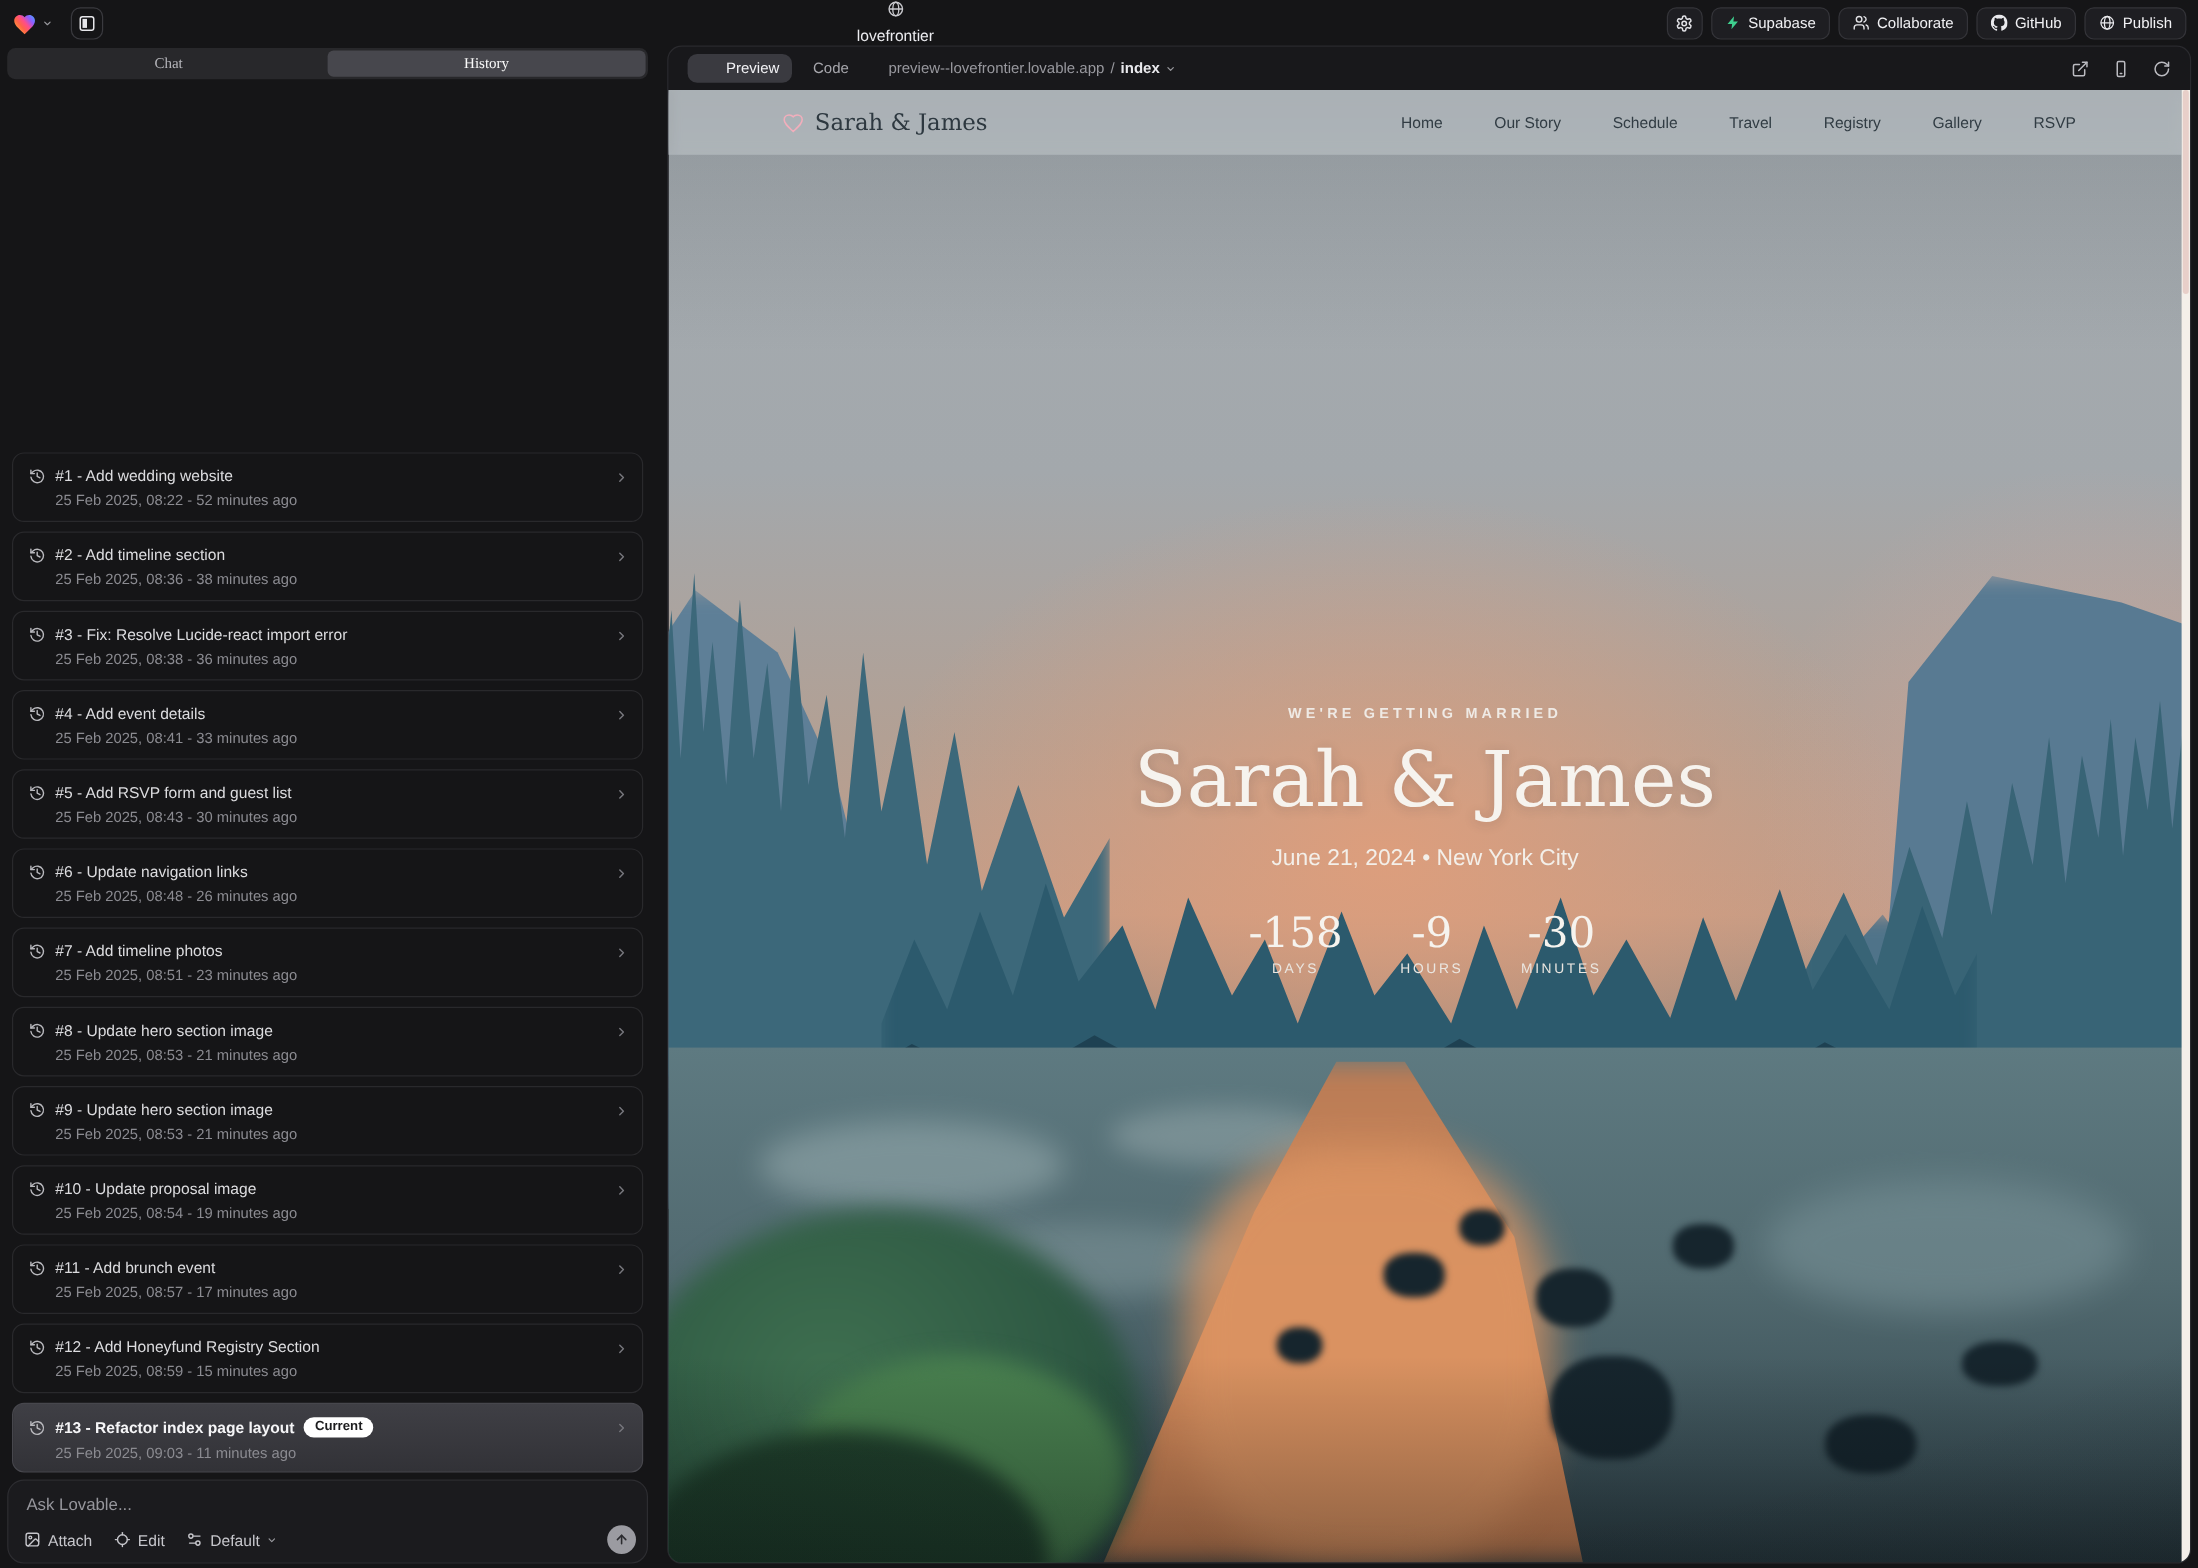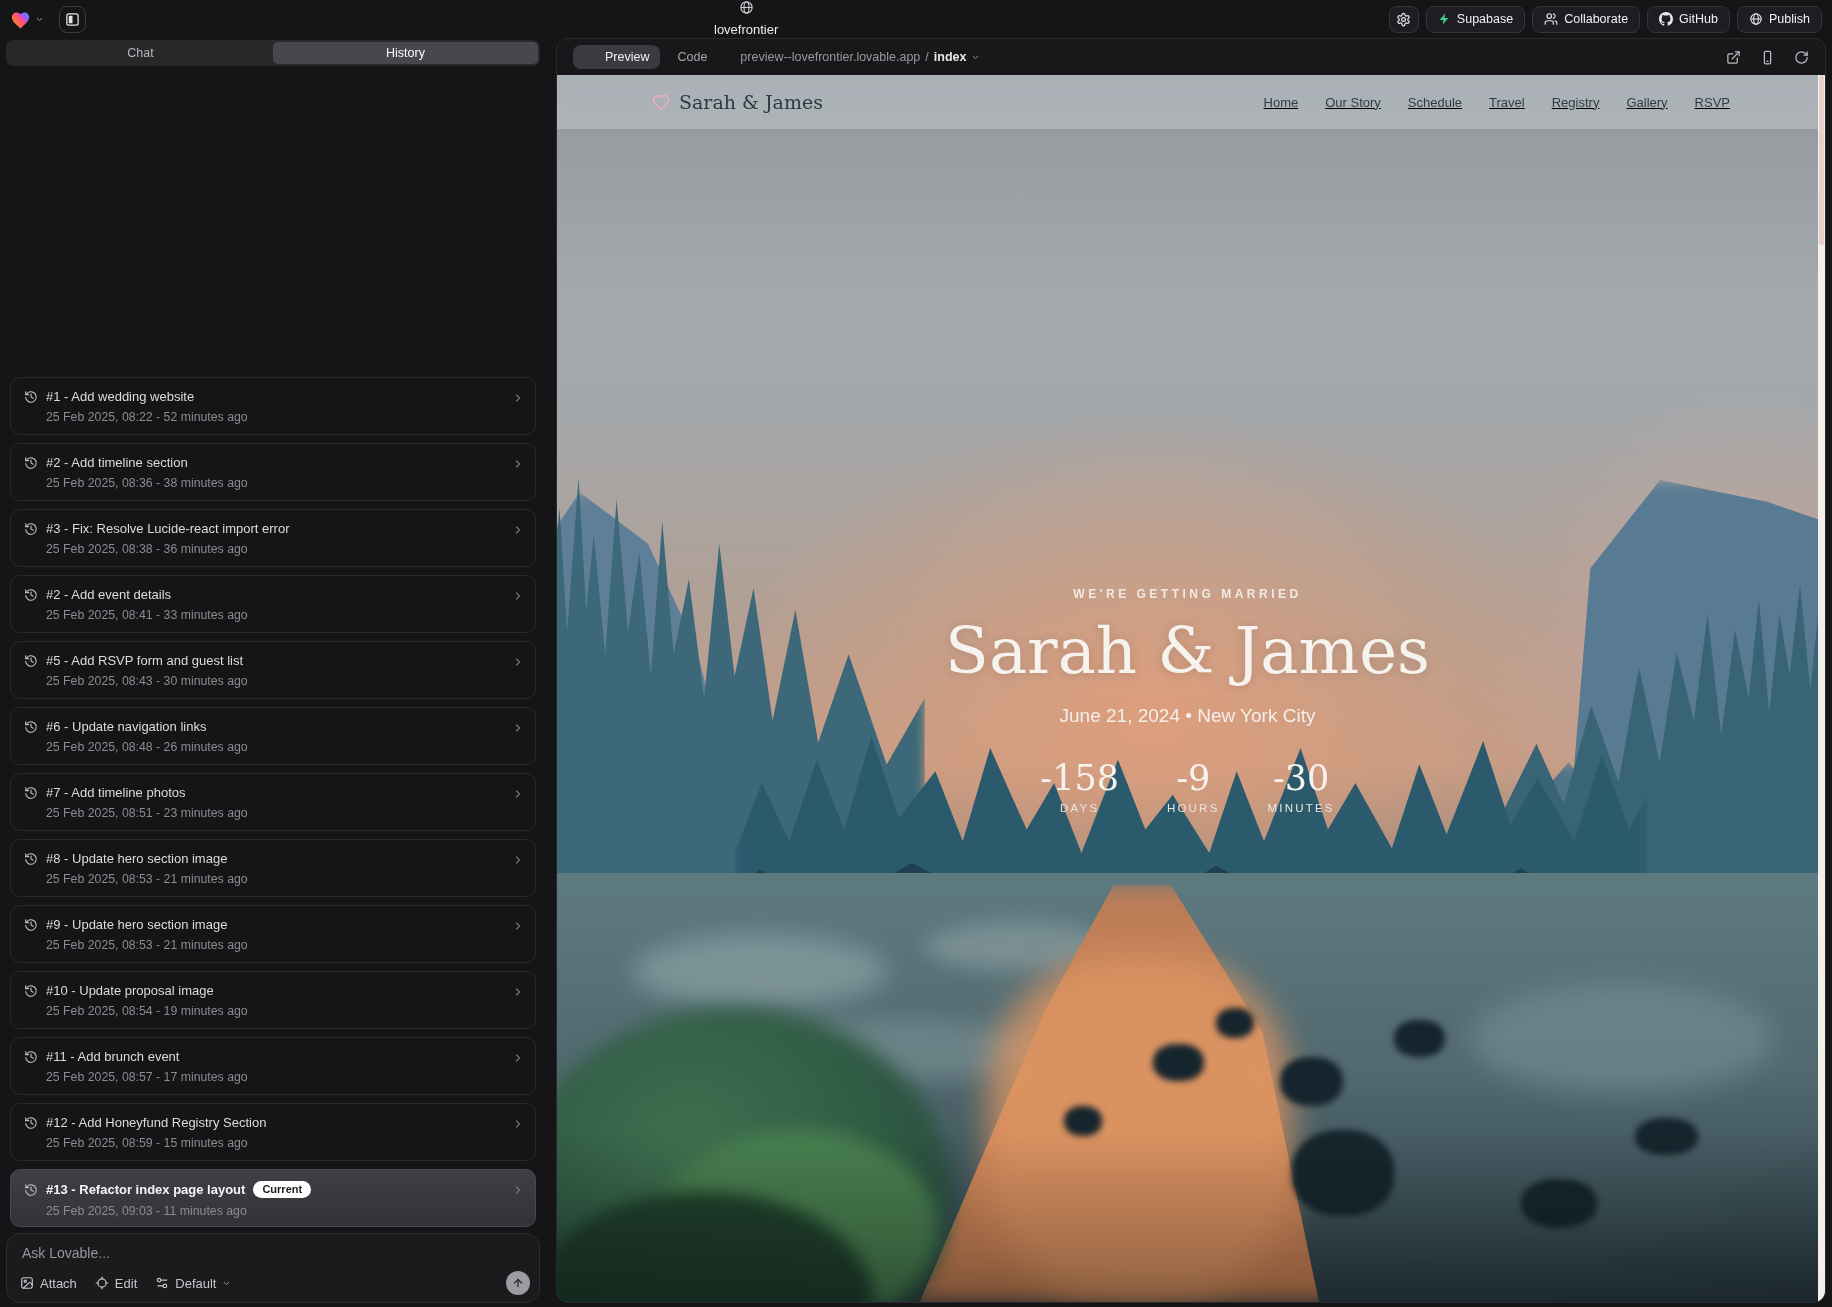"Chat" .tab { font-family: none -> Liberation Serif, serif }
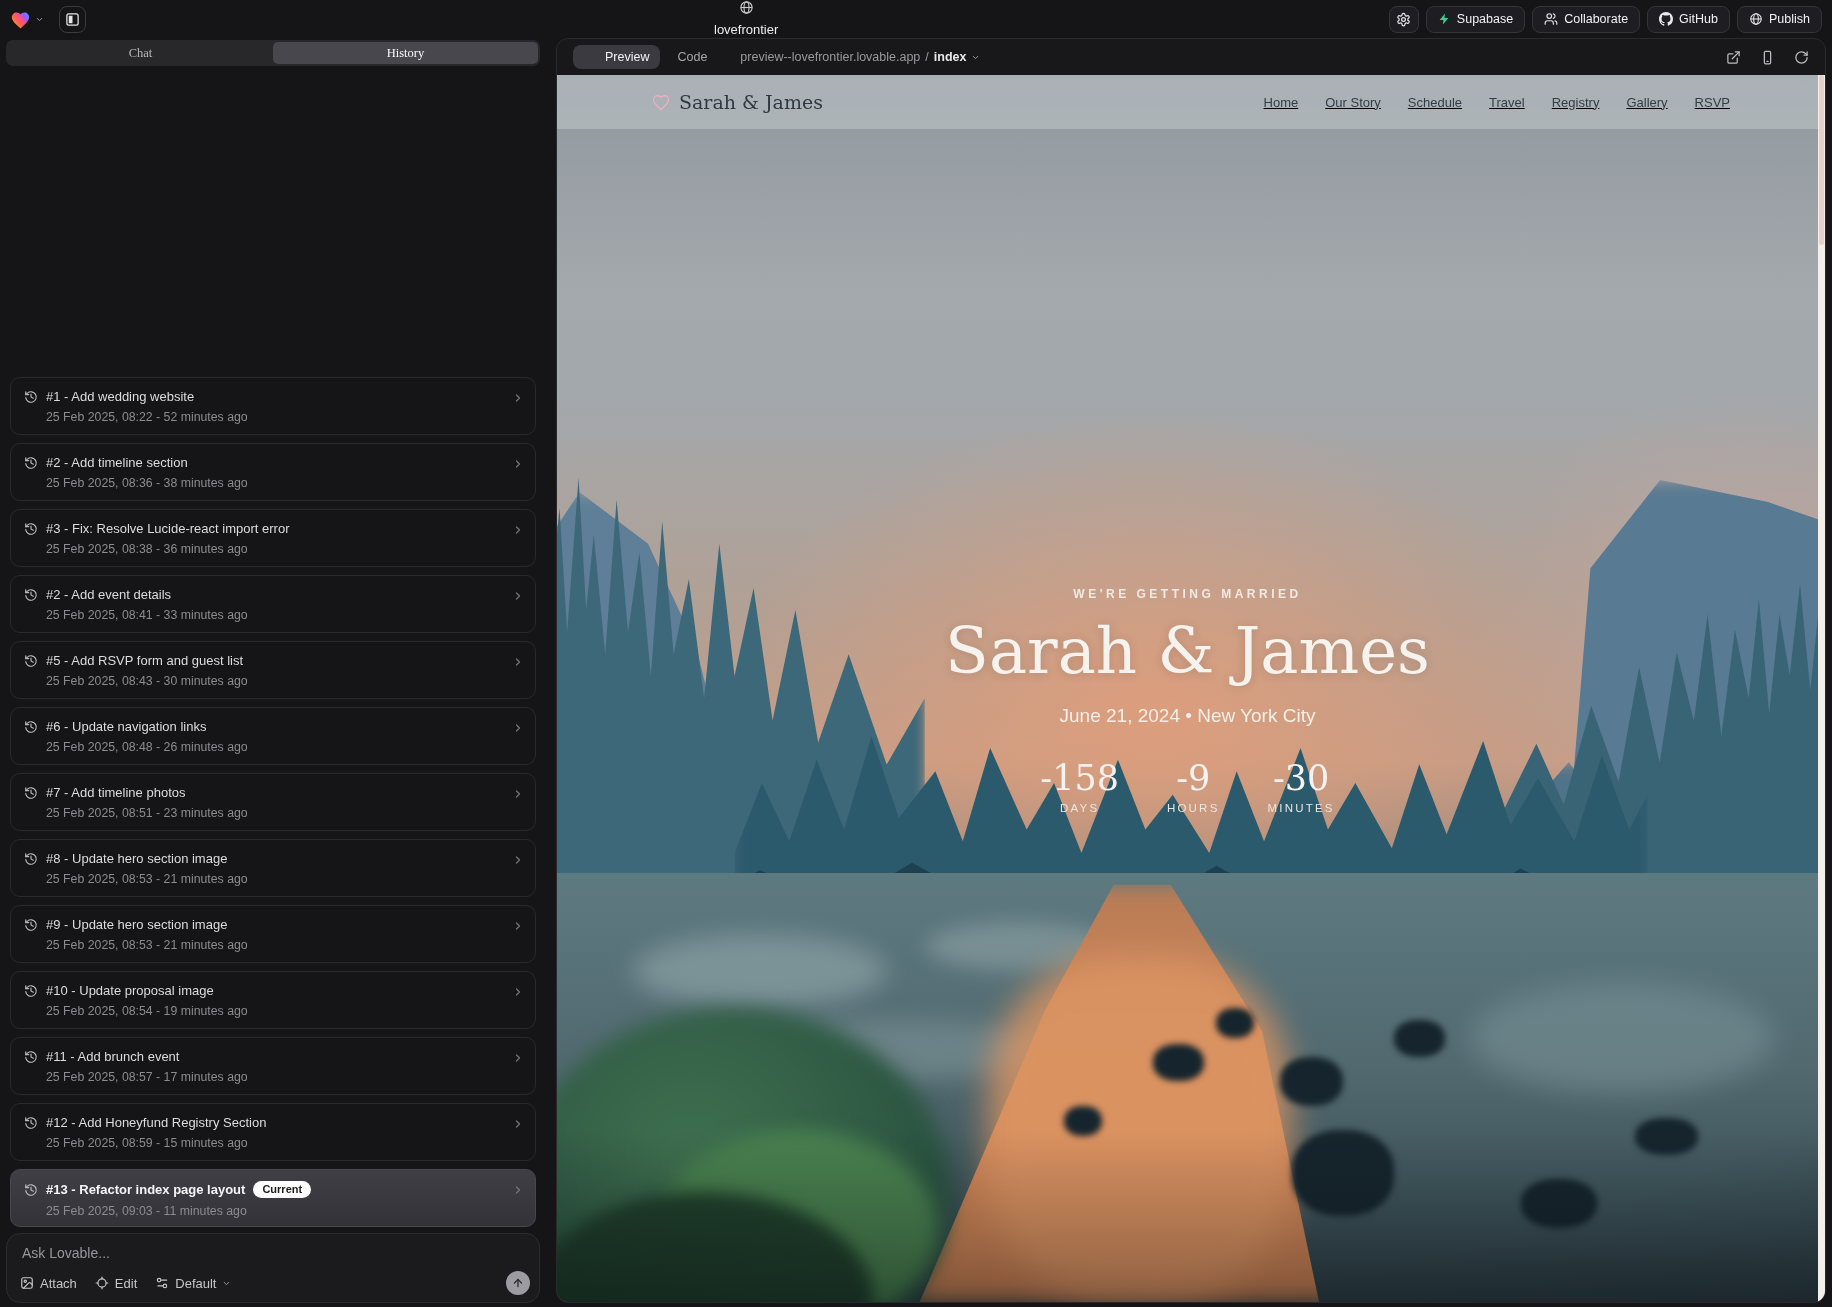"Home" .site-nav { gap: 27px -> 43px; text-decoration: underline -> none }
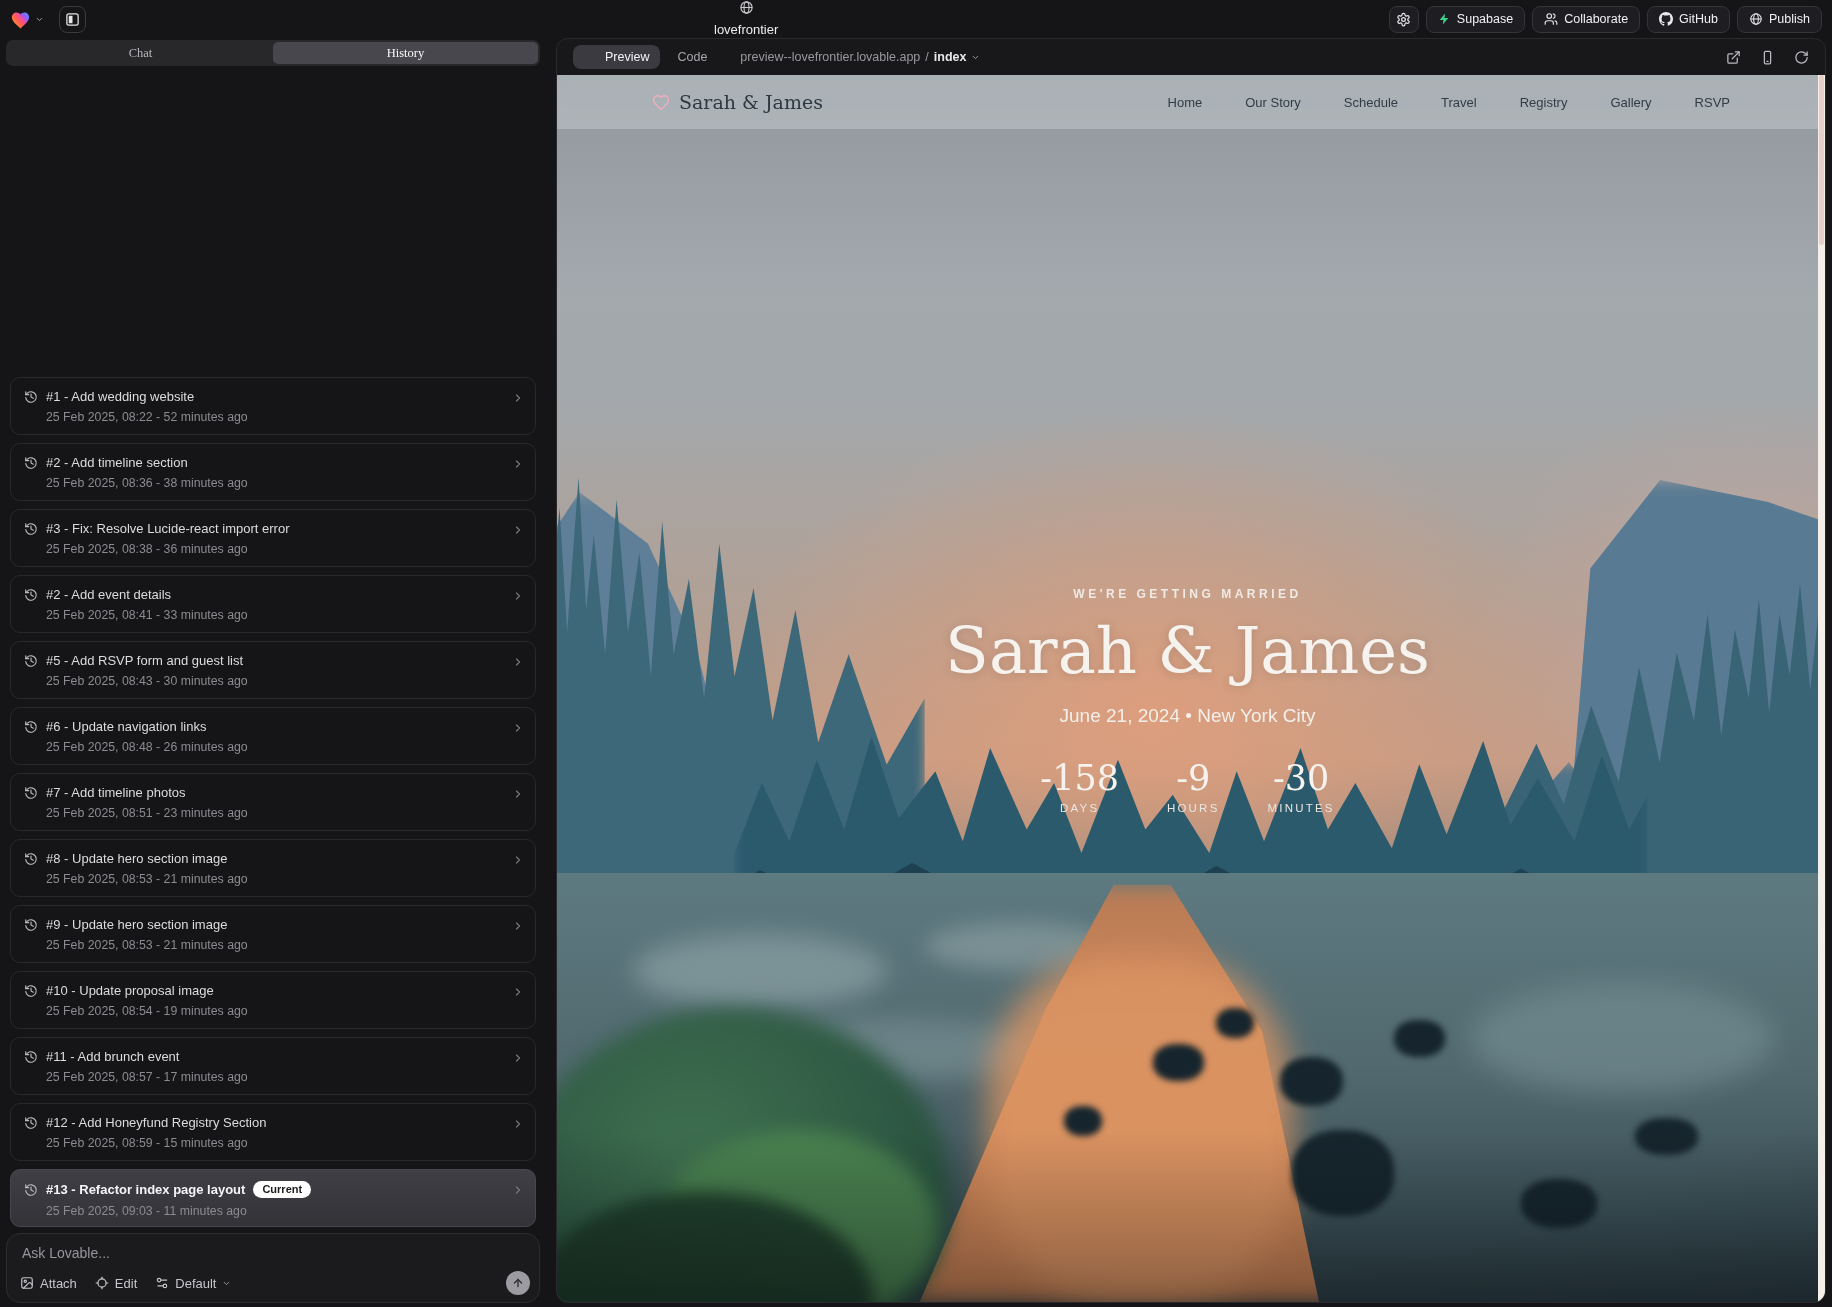"#2 - Add event details" span.hist-title { text: 2 -> 4 }
